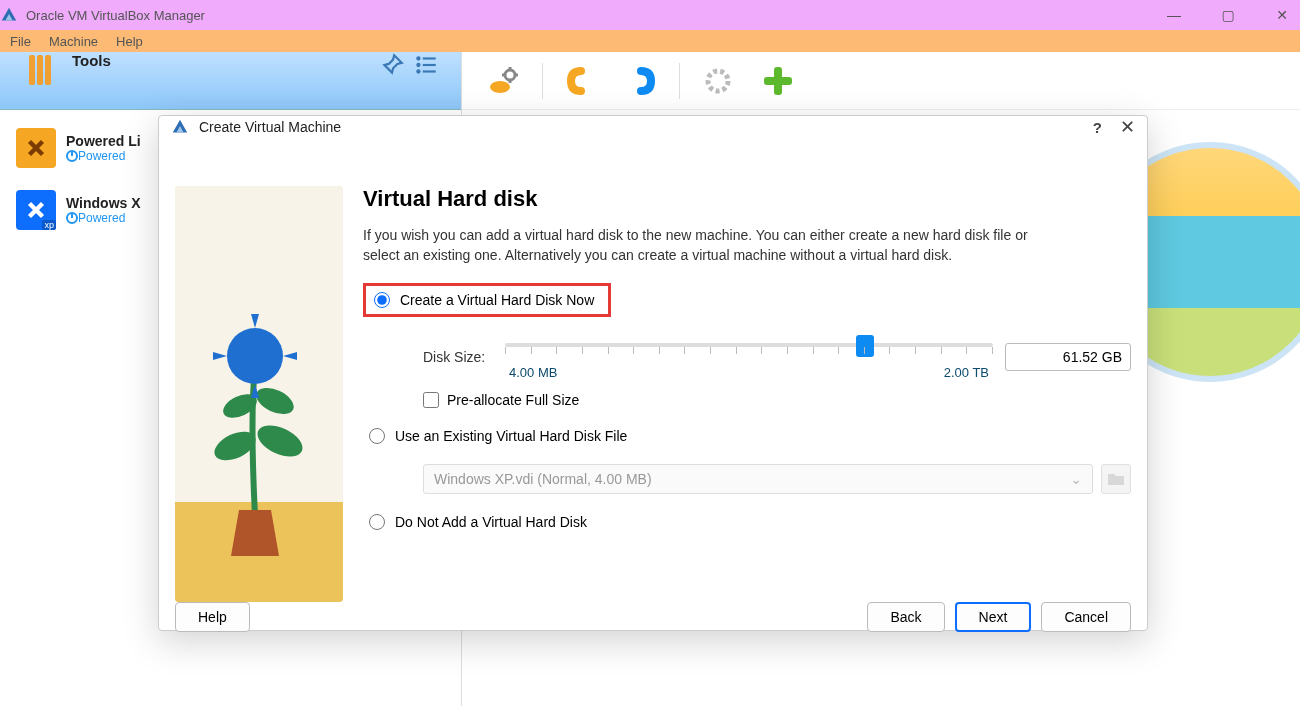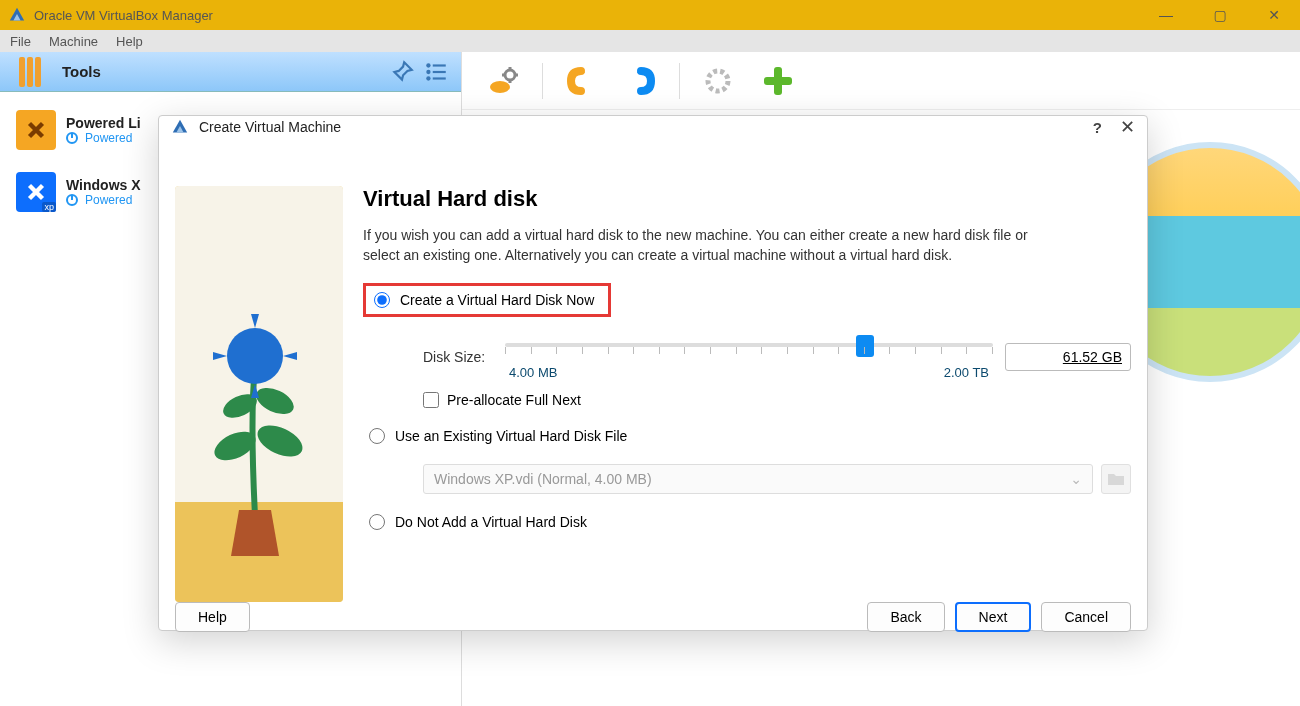"Oracle VM VirtualBox Manager" .main-titlebar { background: #eab308 -> #f0abfc; padding: 0 8px -> 0 0 }
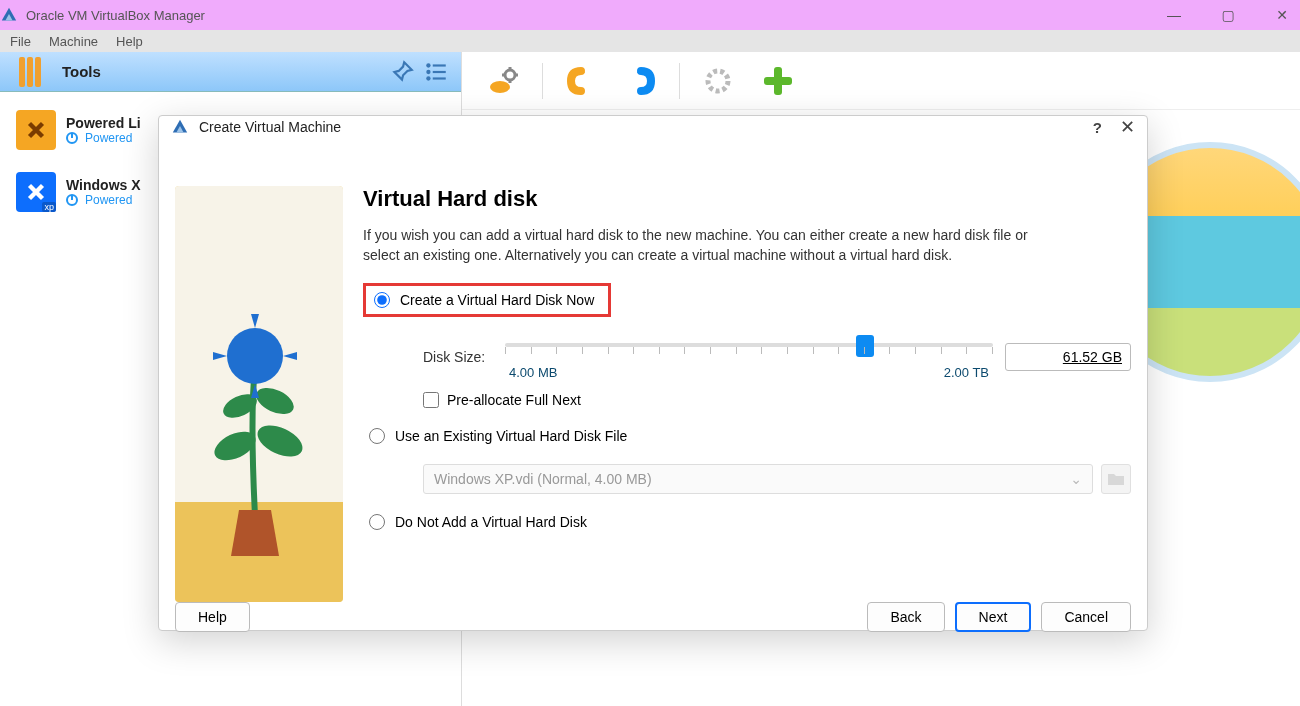"File" .menubar { background: #e5e5e5 -> #fdba74 }
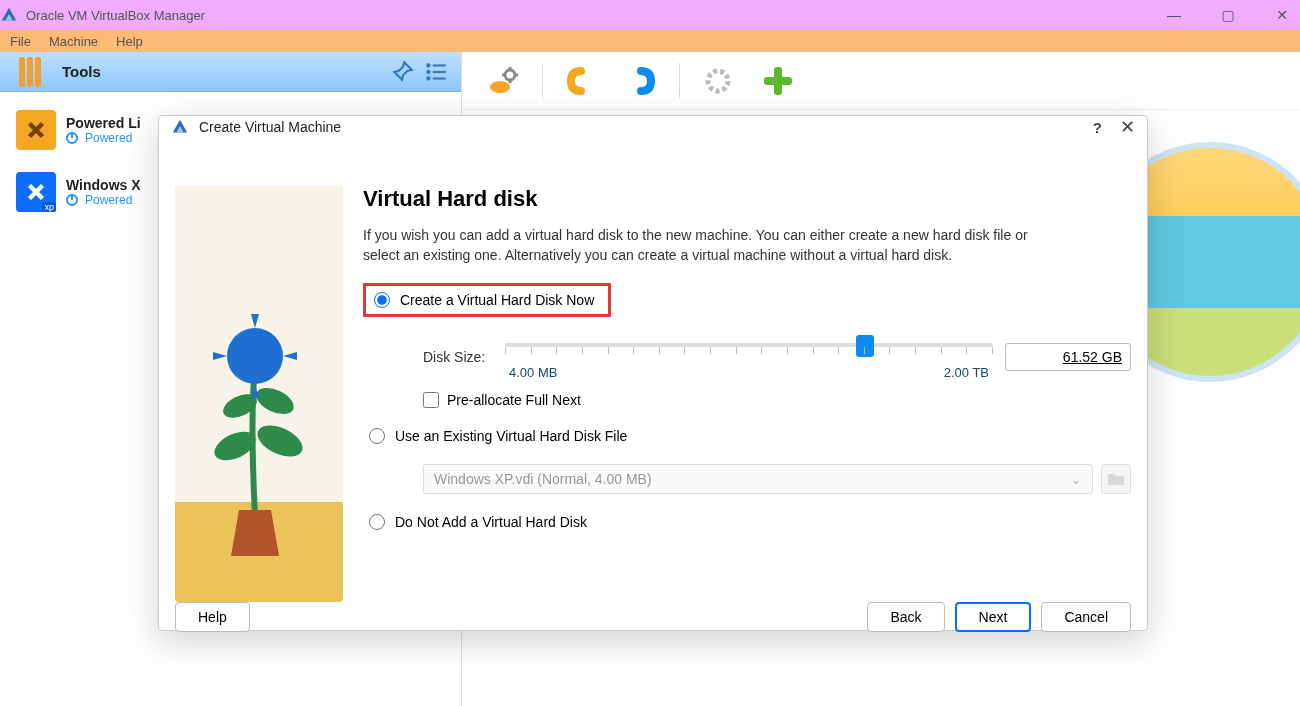"Tools" .tools-bar { align-items: center -> flex-start; height: 40px -> 58px; padding: 0 12px -> 0 22px }
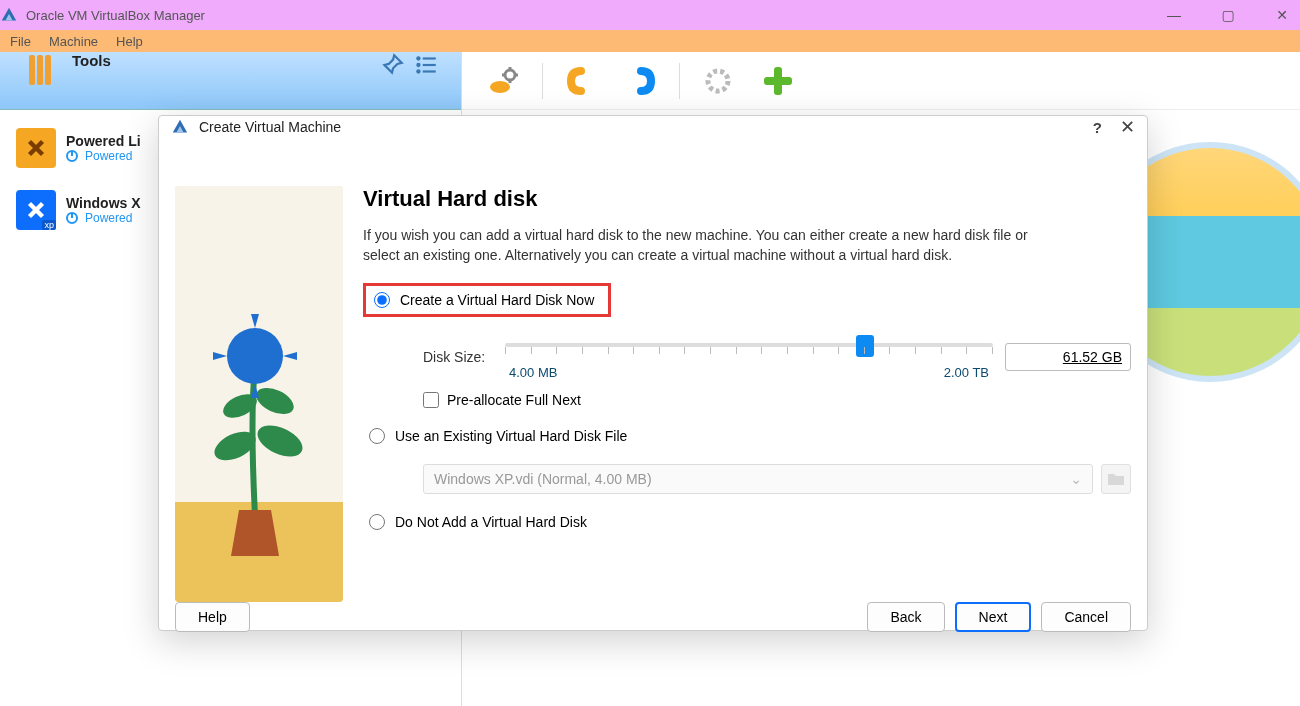"Powered" .vm-item .text .state { gap: 7px -> 0 }
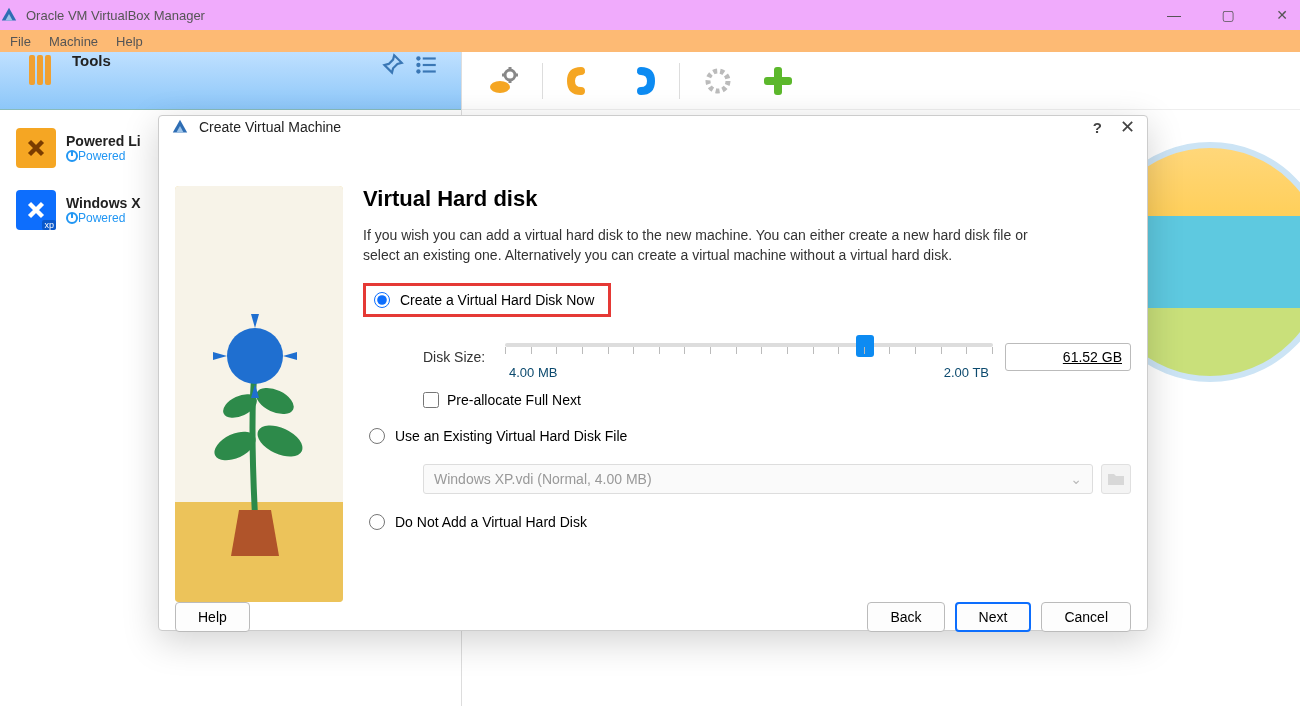"61.52 GB" .size-box { text-decoration: underline -> none }
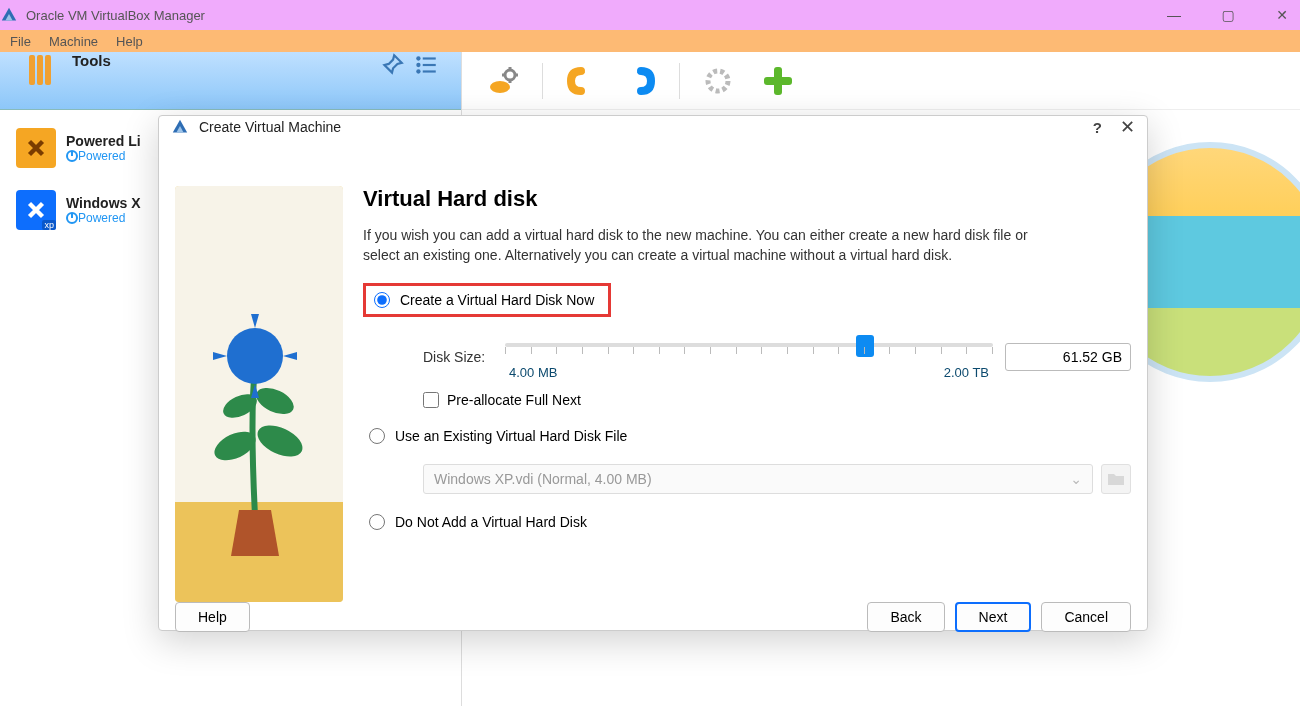"Pre-allocate Full Next" span { text: Next -> Size }
